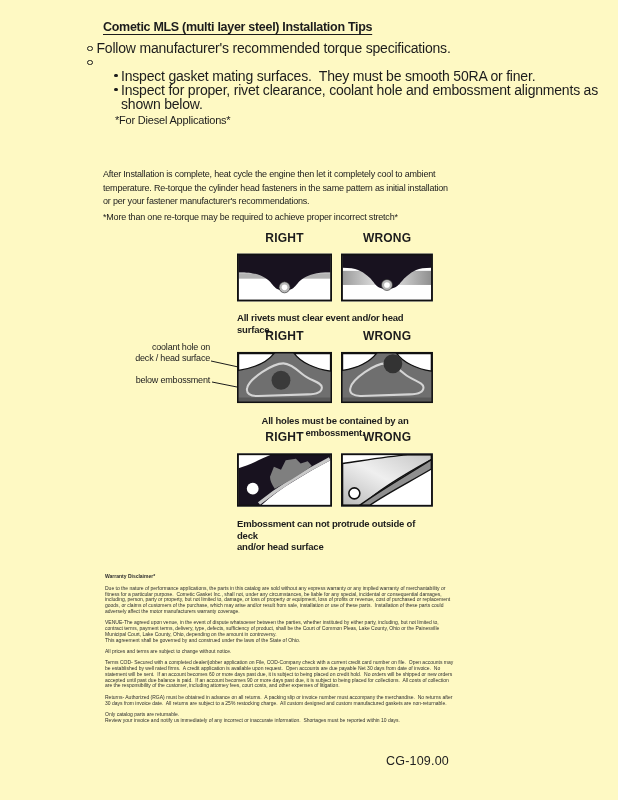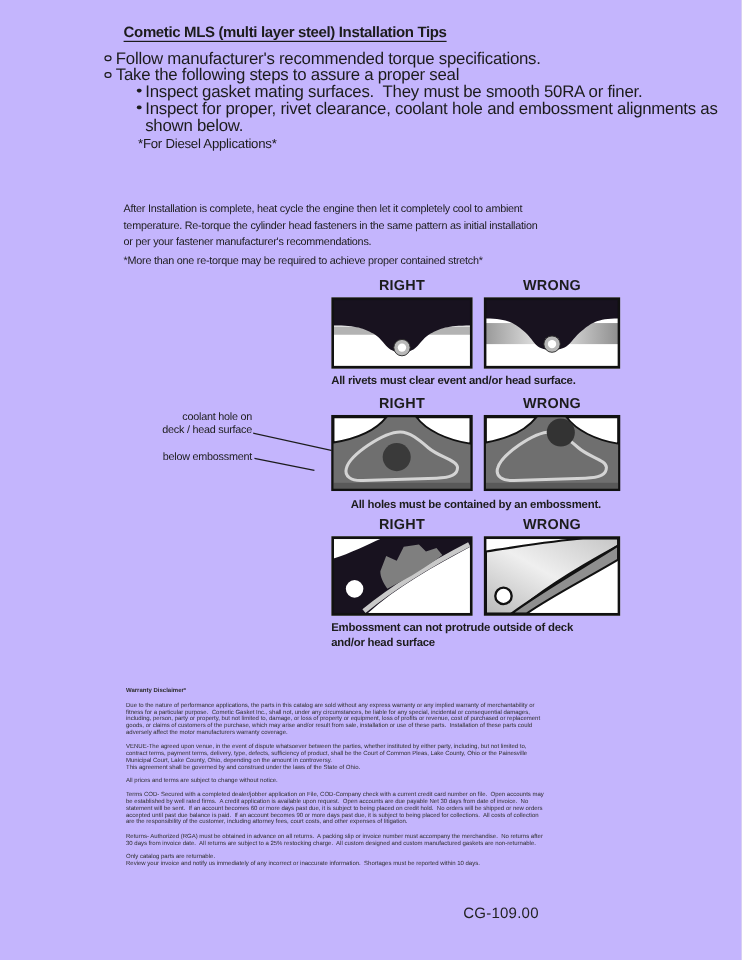"Cometic MLS (multi layer steel)" #page { background: #c4b5fd -> #fef9c3 }
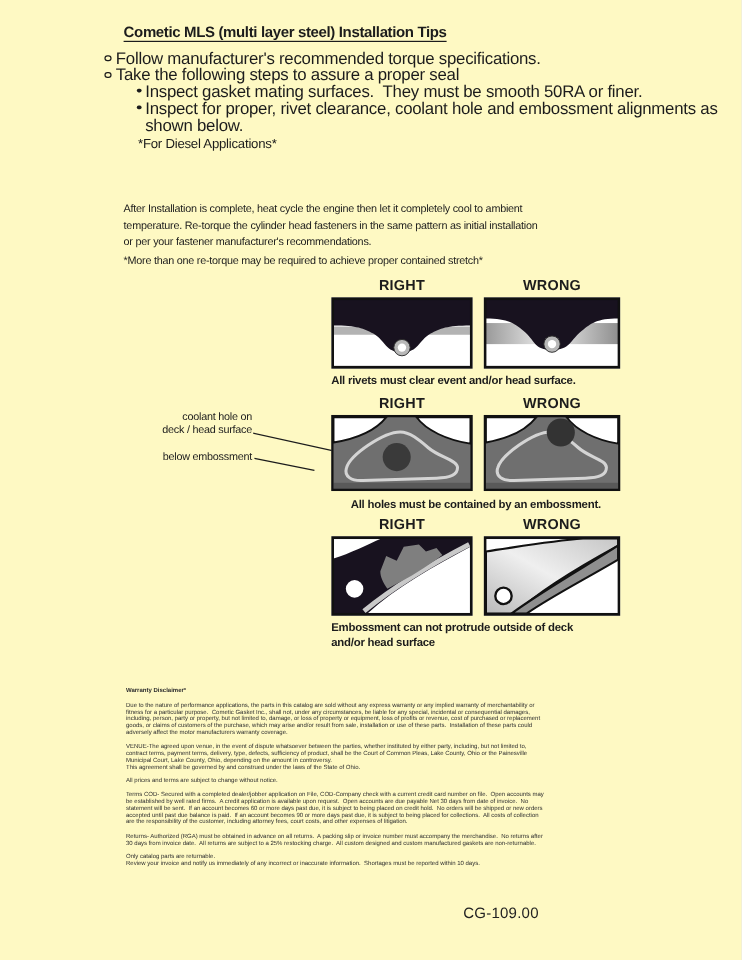"Take the following steps to" span.pre { html: <span>Take the following steps to assure a proper seal</span> -> none }
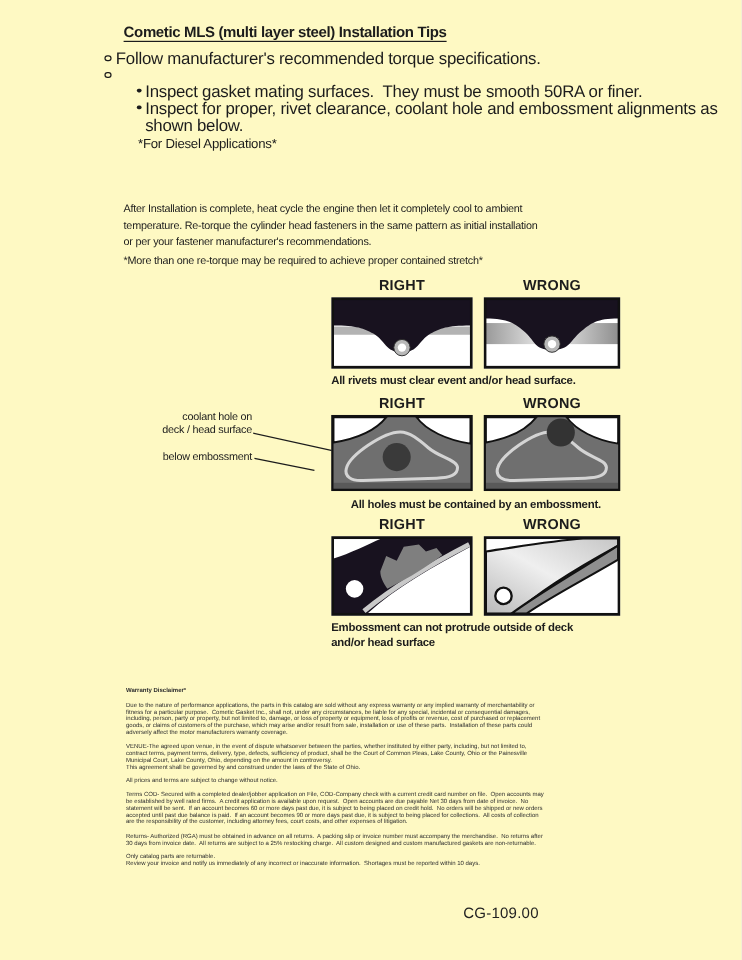"*More than one re-torque may" div.bodypara { text: contained -> incorrect }
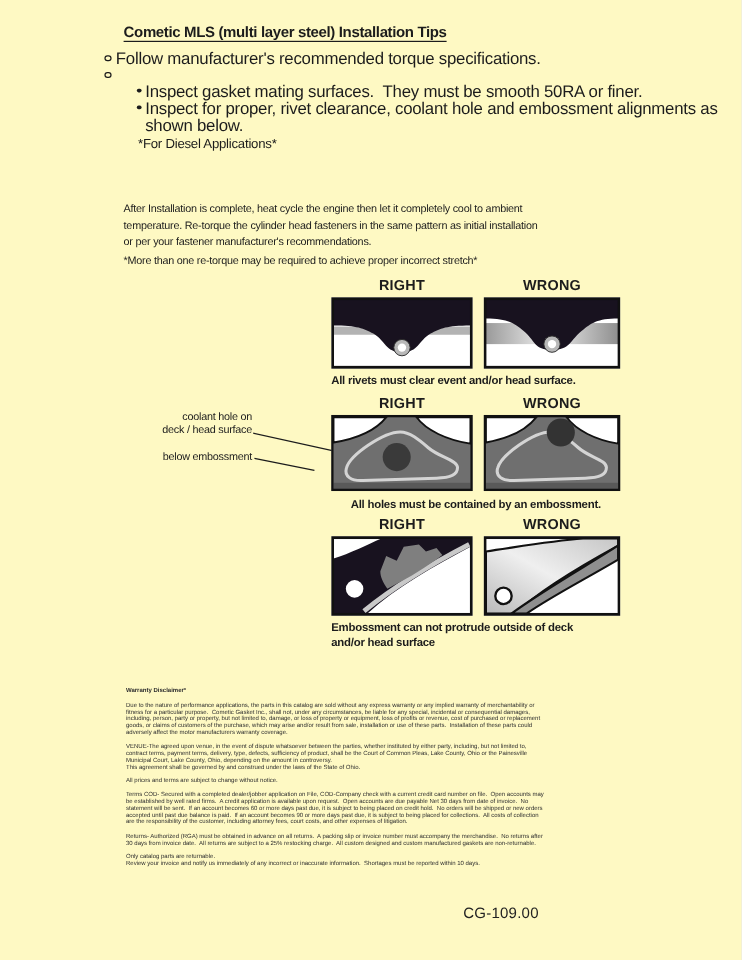"RIGHT" .figrow { margin-left: 39px -> none; width: 241px -> 196px }
